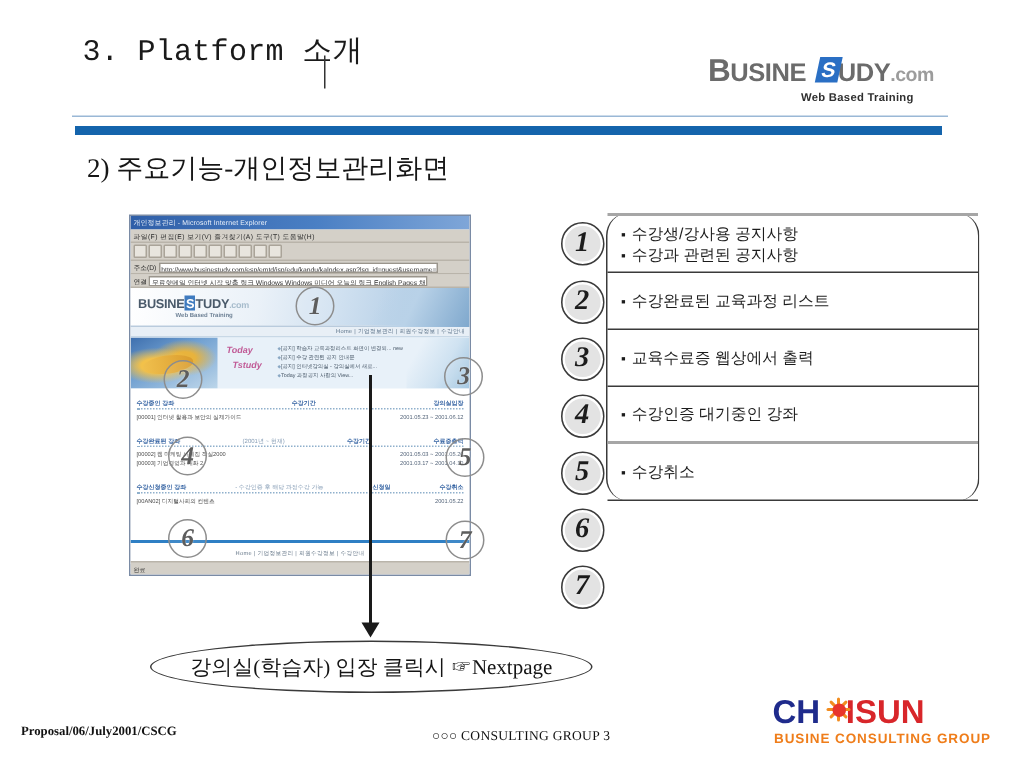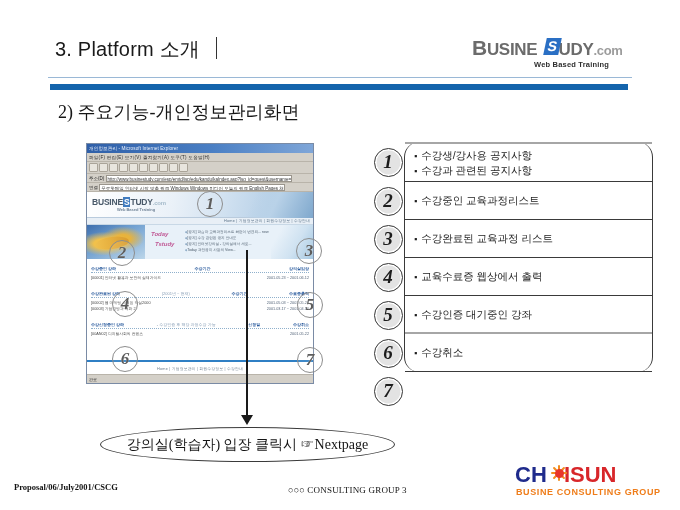"3. Platform 소개" .slide-title { font-family: Liberation Sans, sans-serif -> Liberation Mono, monospace; top: 36px -> 20px }
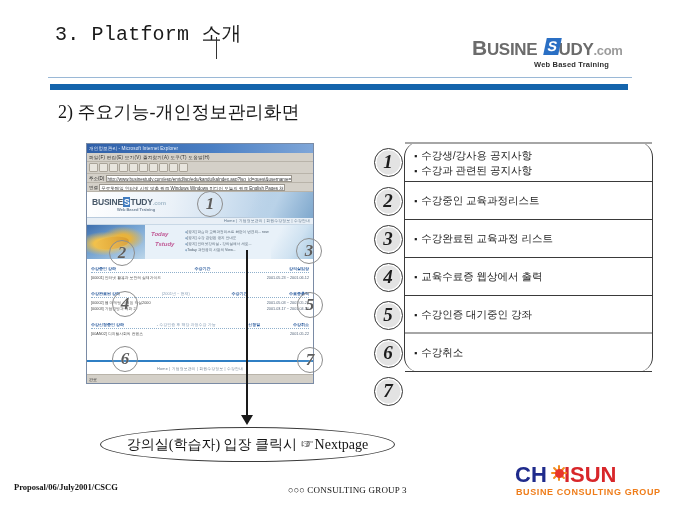"수강중인 교육과정리스트" div.tbl-row { html: <div> <div> <div>수강중인 교육과정리스트</div> </div> </div> -> none }
